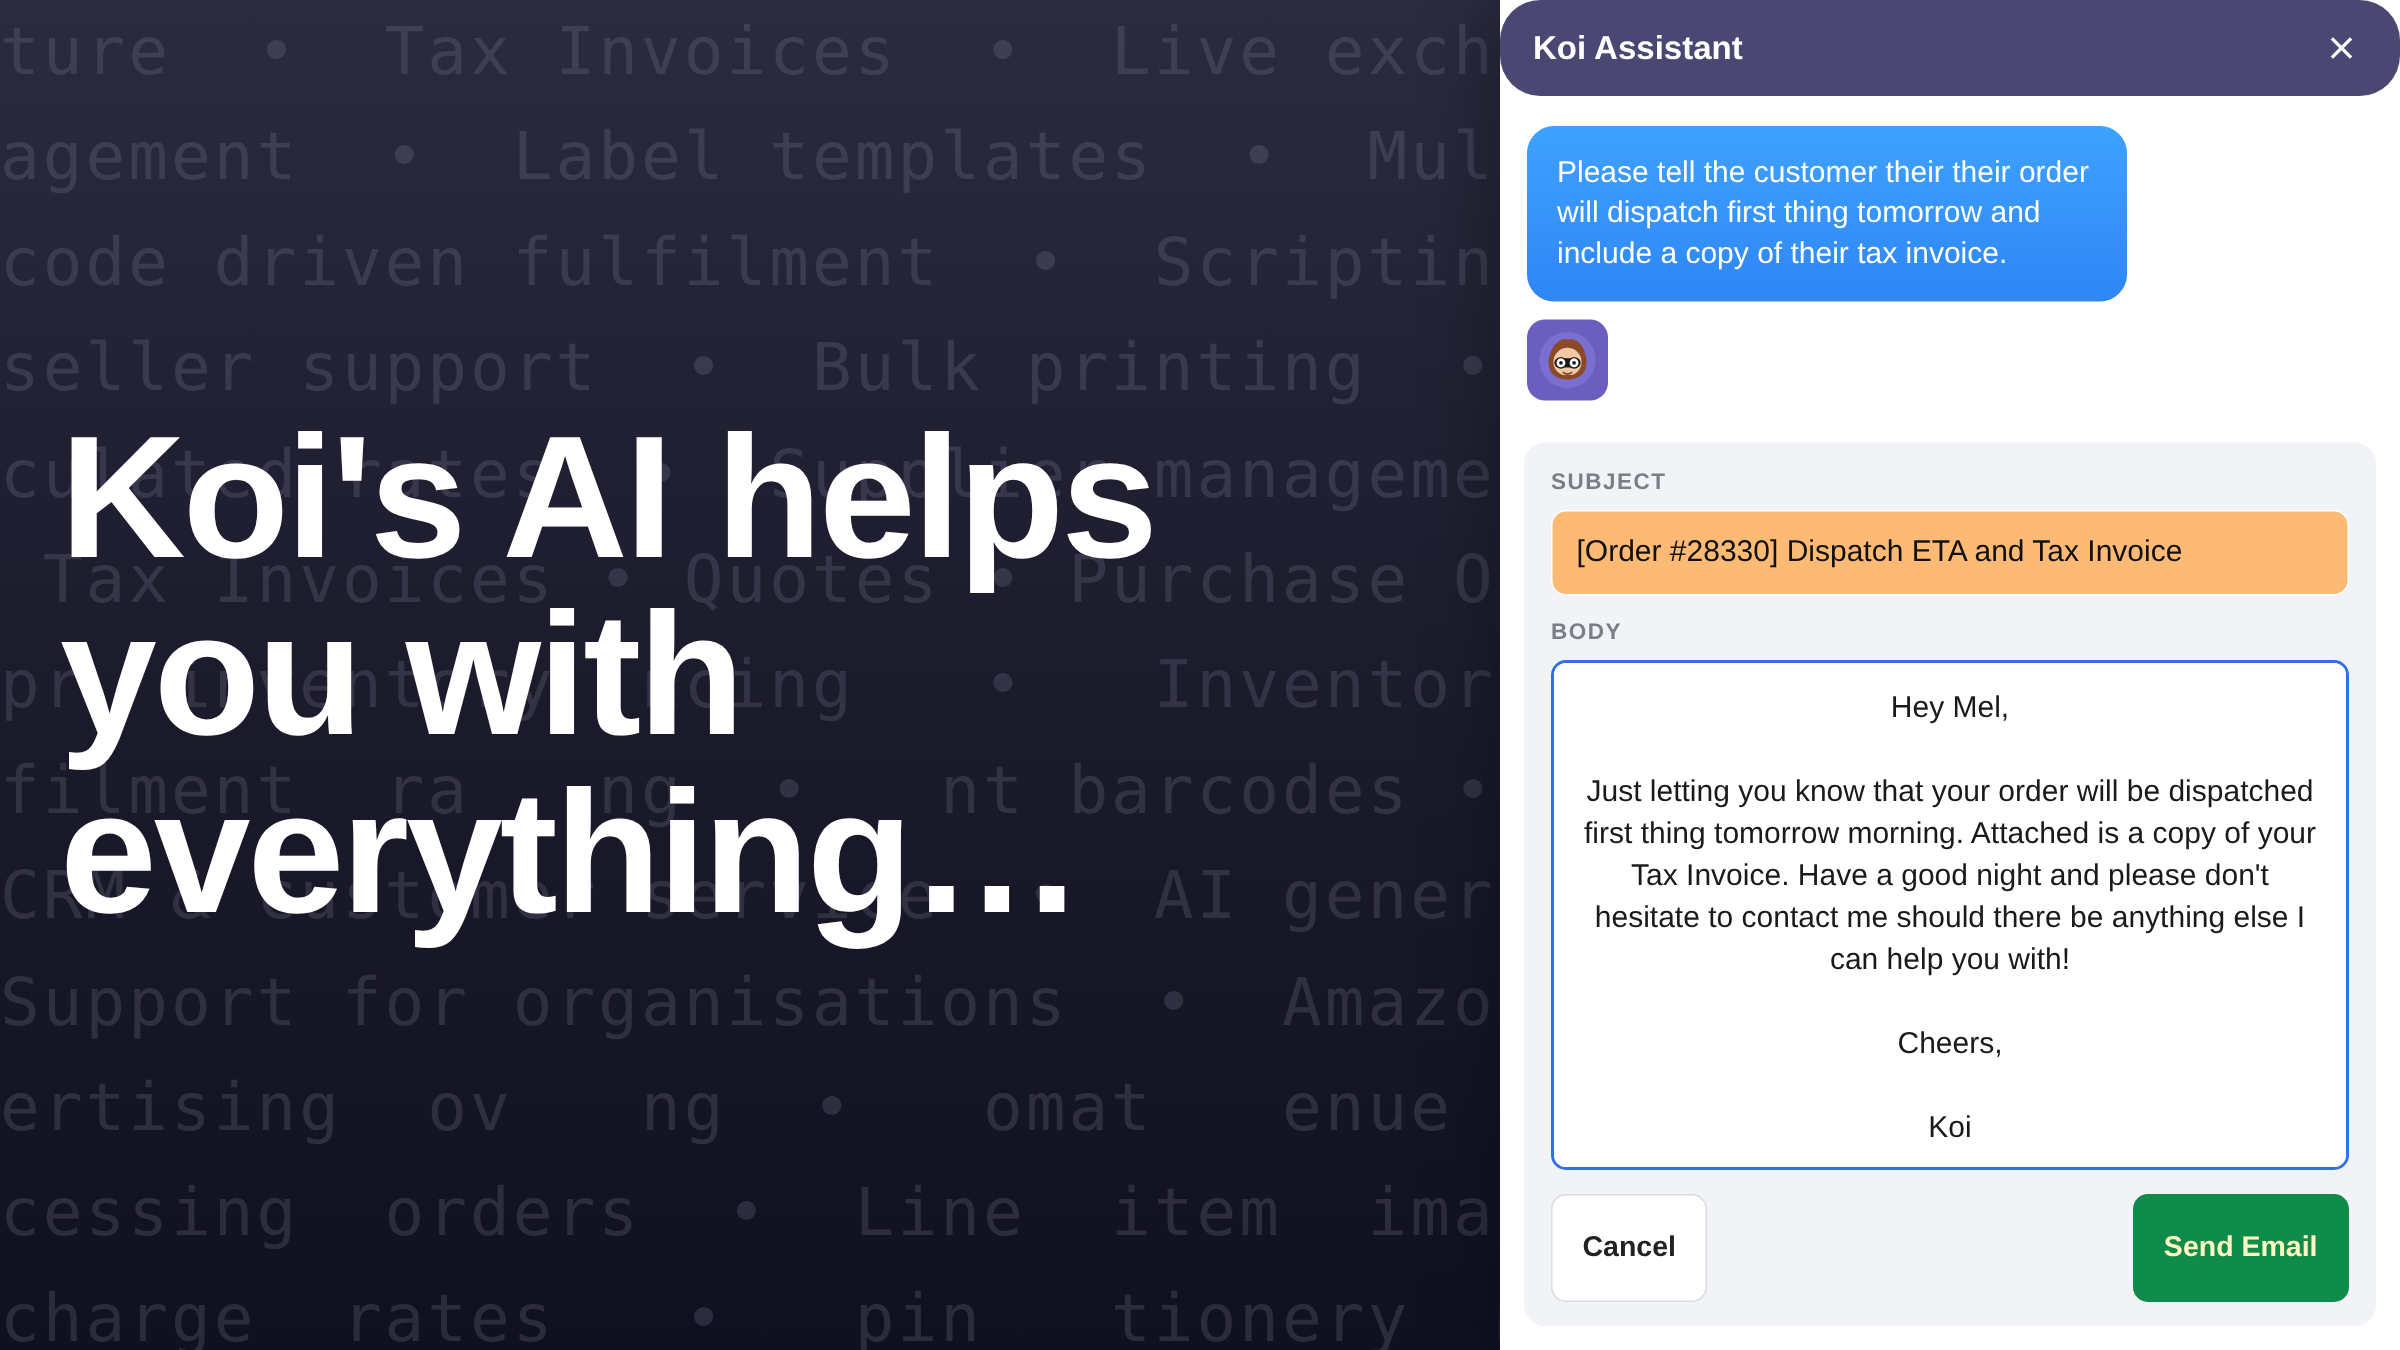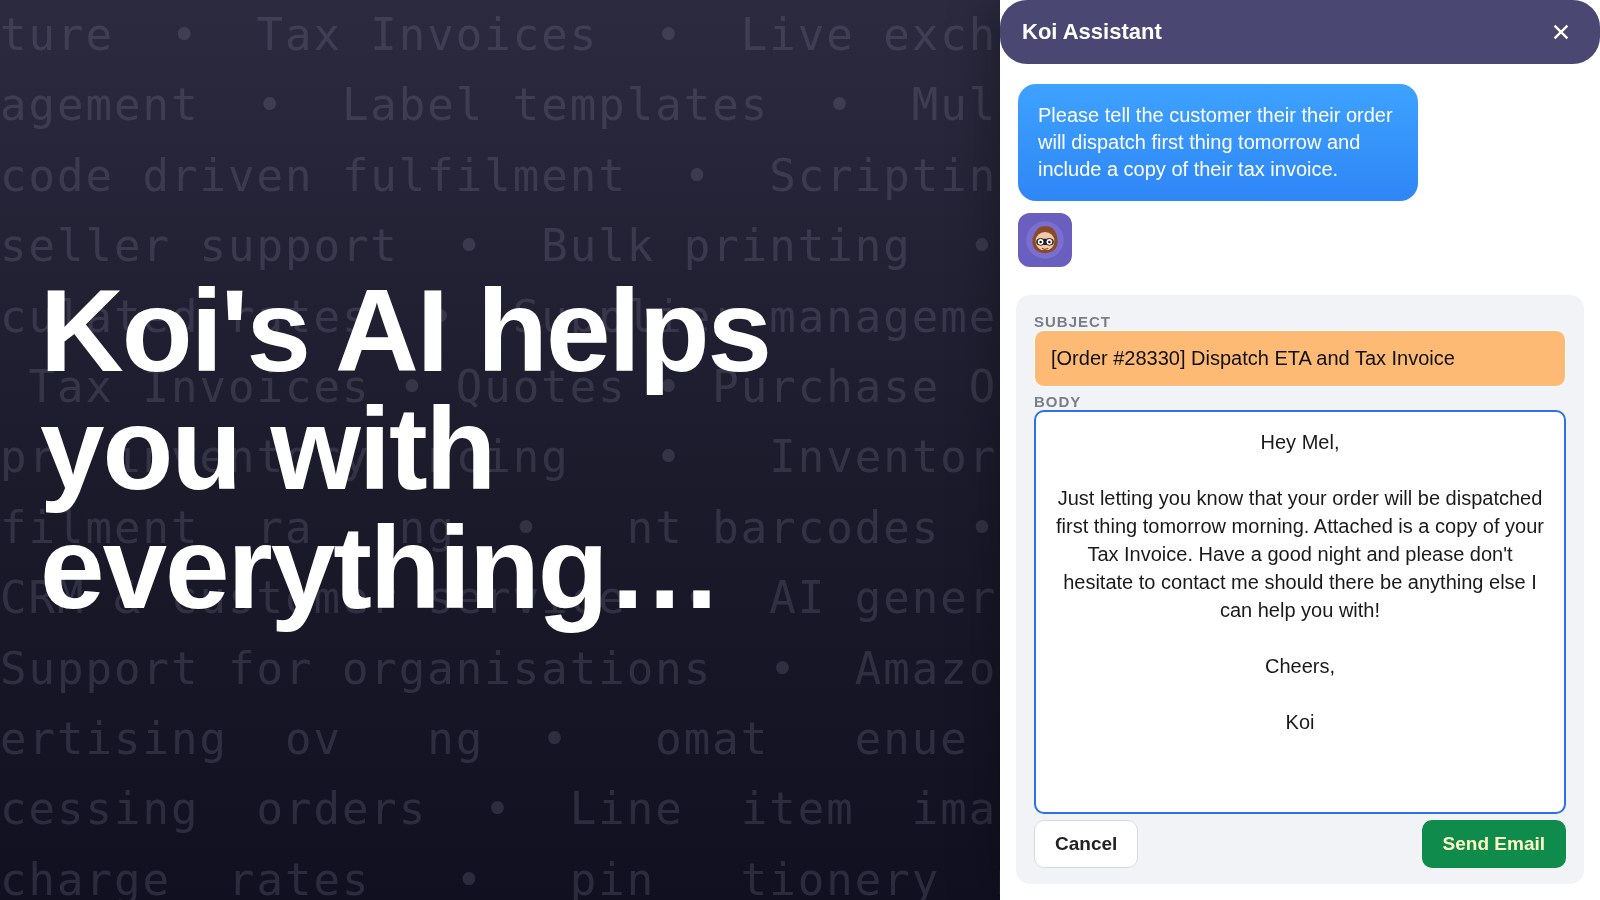"SUBJECT" .form-card { gap: none -> 10px }
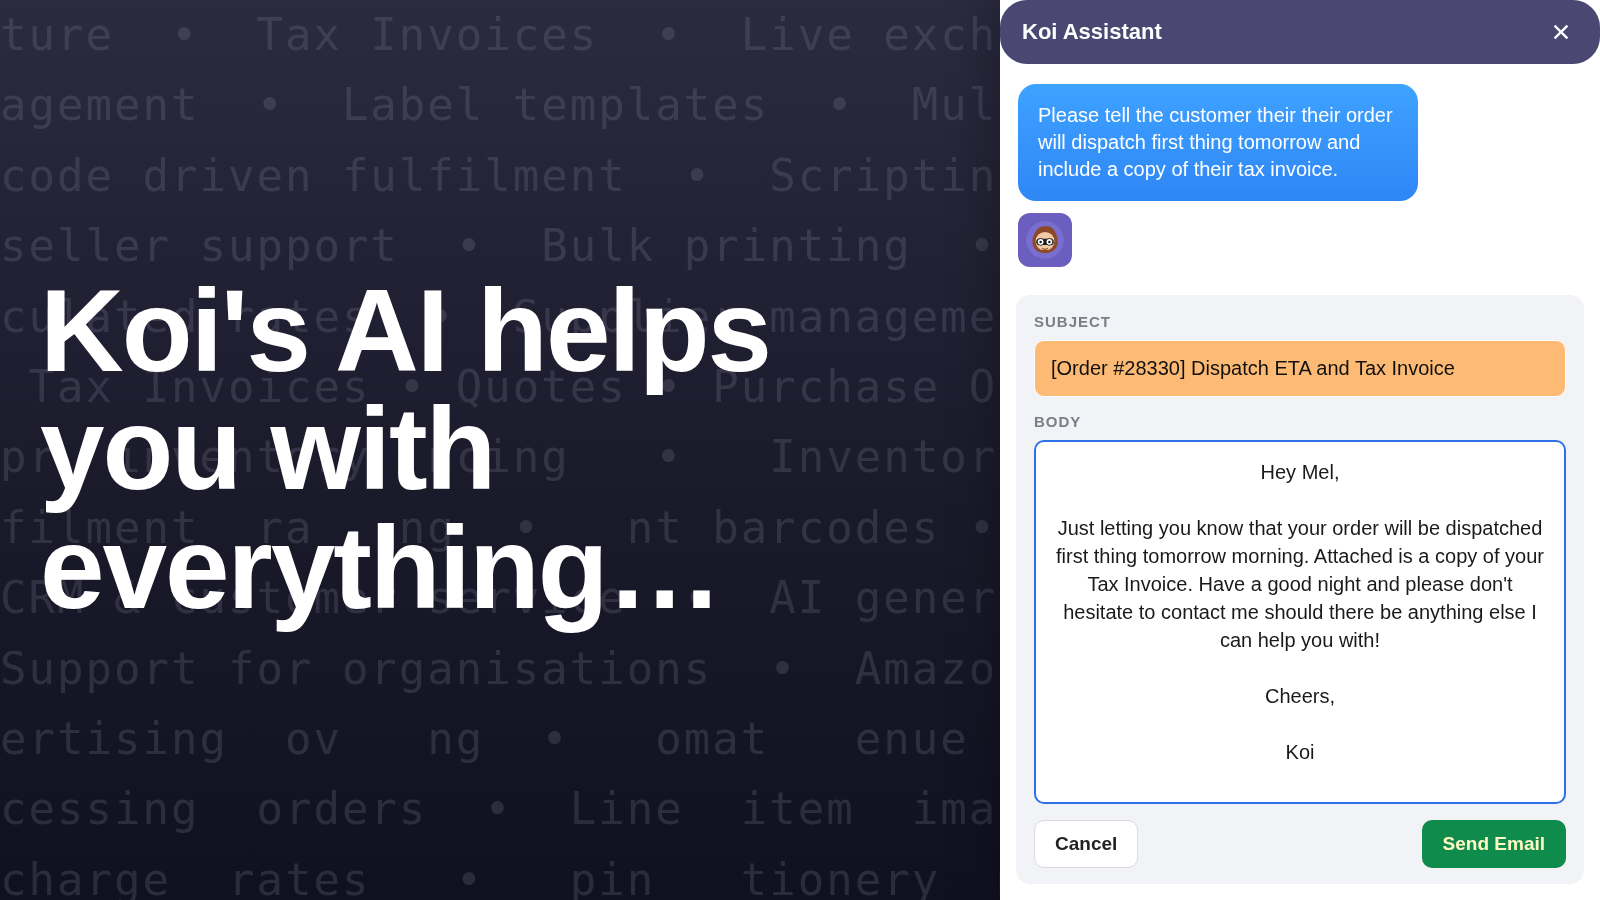"Cancel" .btn { padding: 12px 20px -> 24px 20px }
